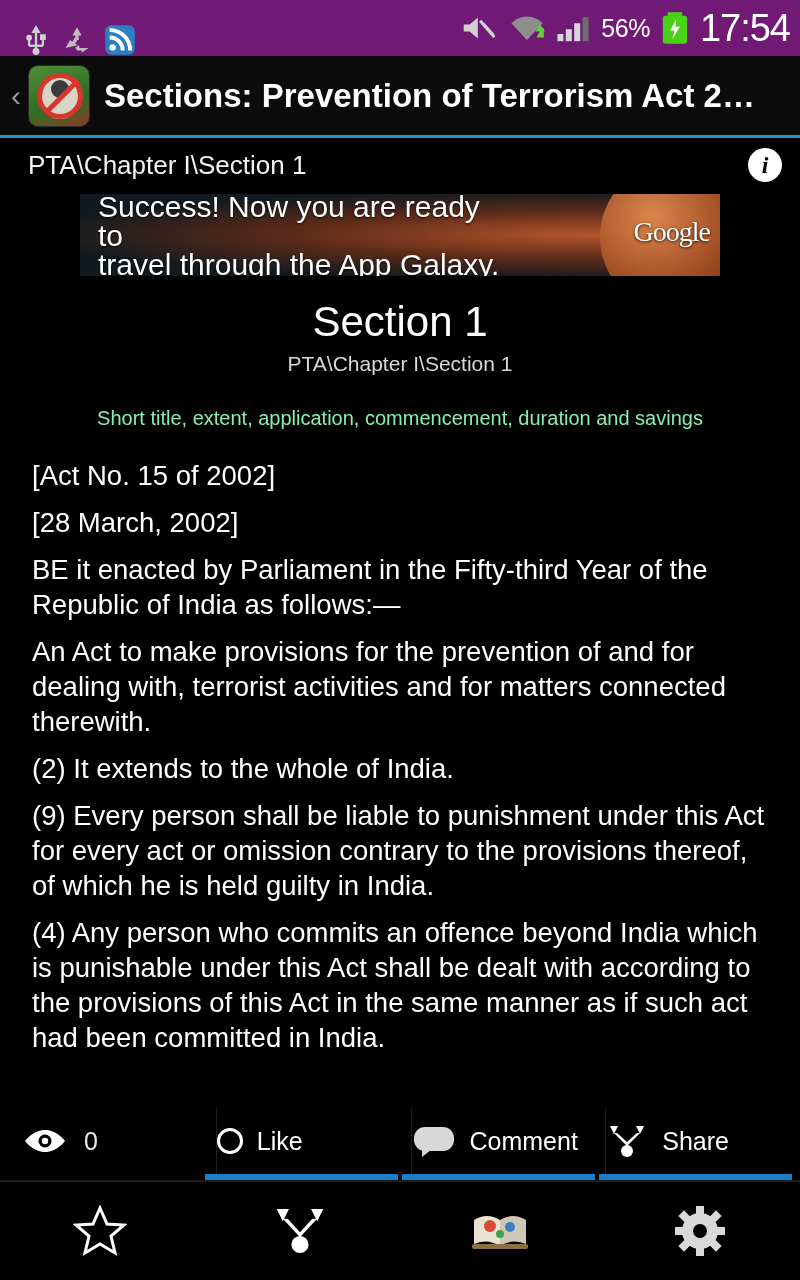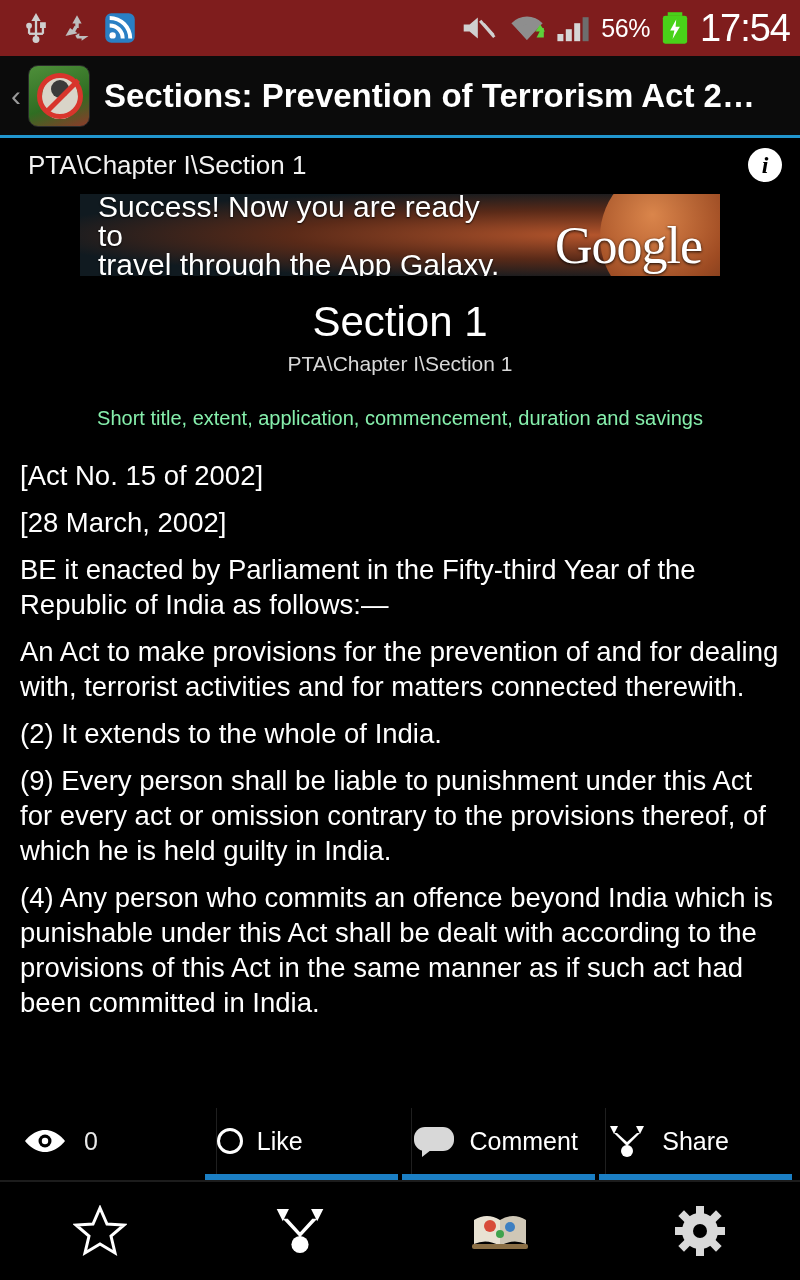"56%" .statusbar { align-items: center -> flex-end; background: #7f1d1d -> #701a75 }
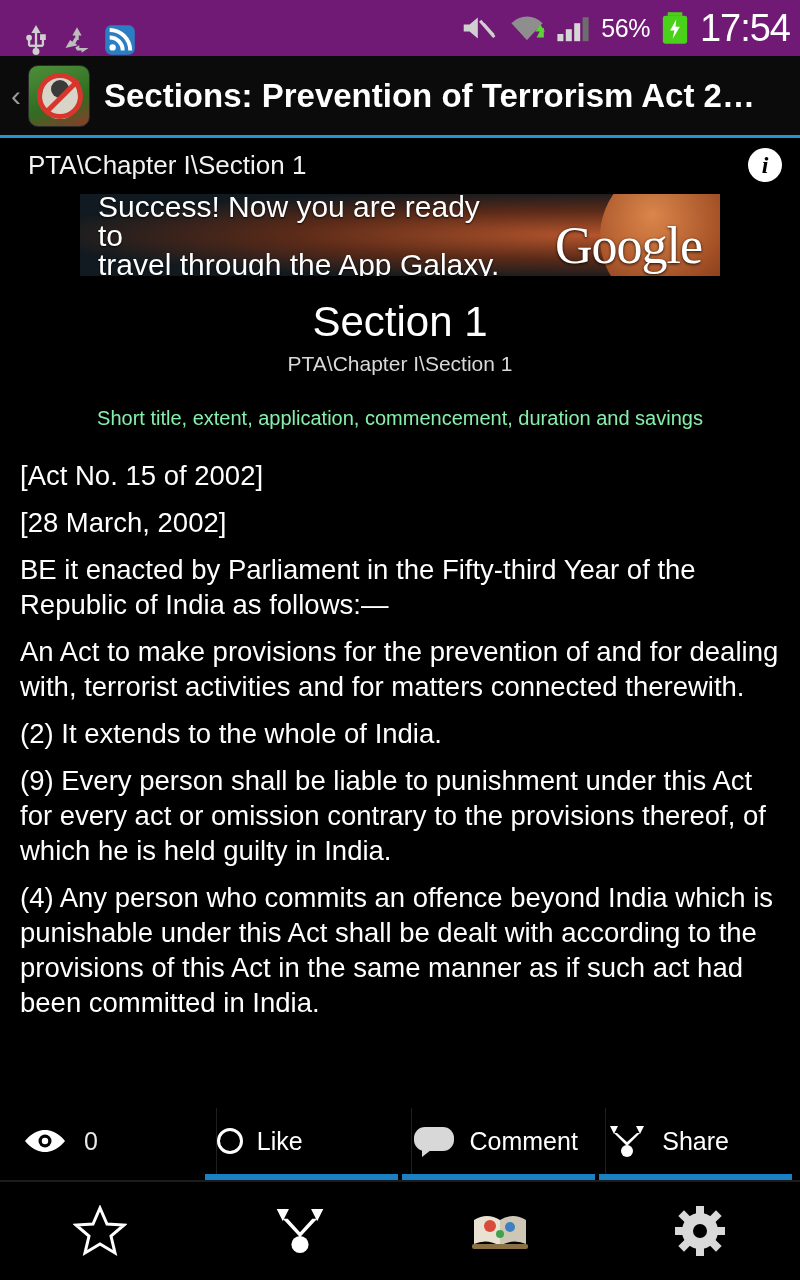"Google" .ad-logo { font-size: 52px -> 28px; right: 18px -> 10px }
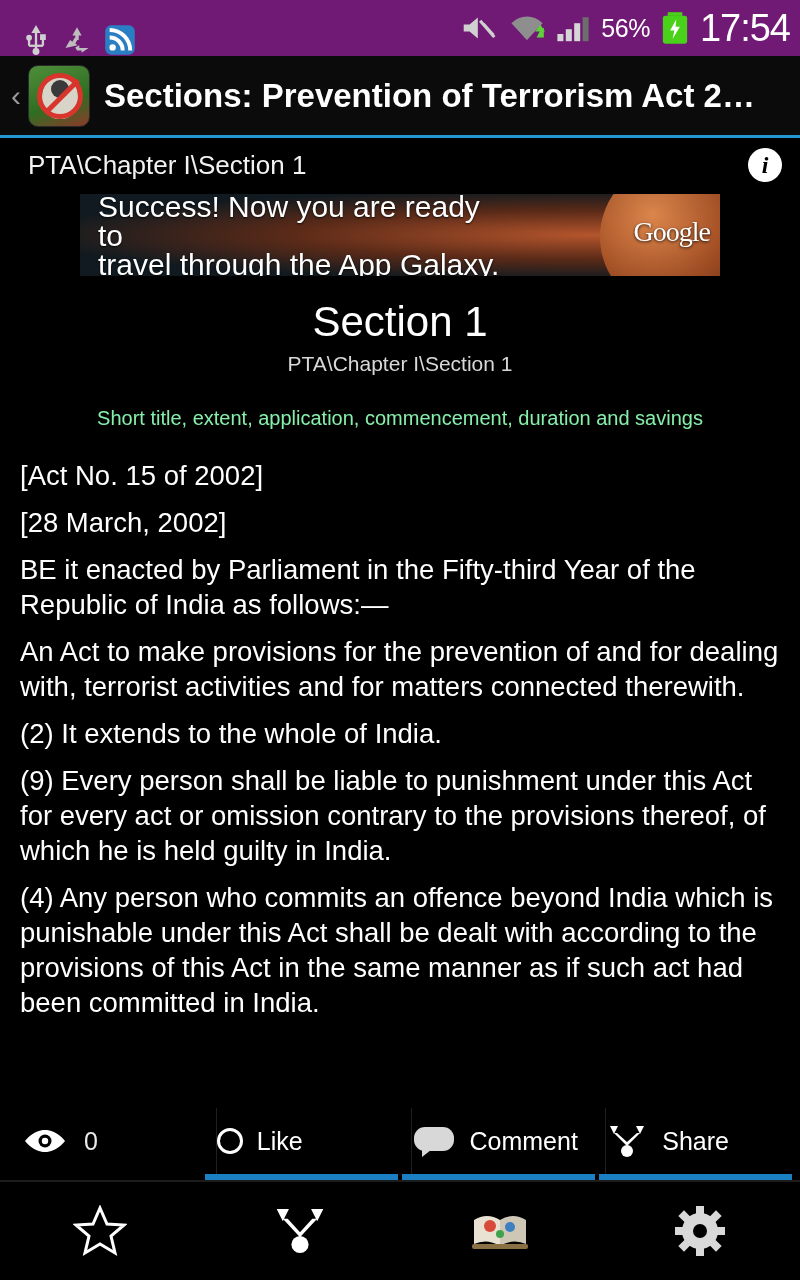"Section 1" .content { padding: 0 4px -> 0 16px }
